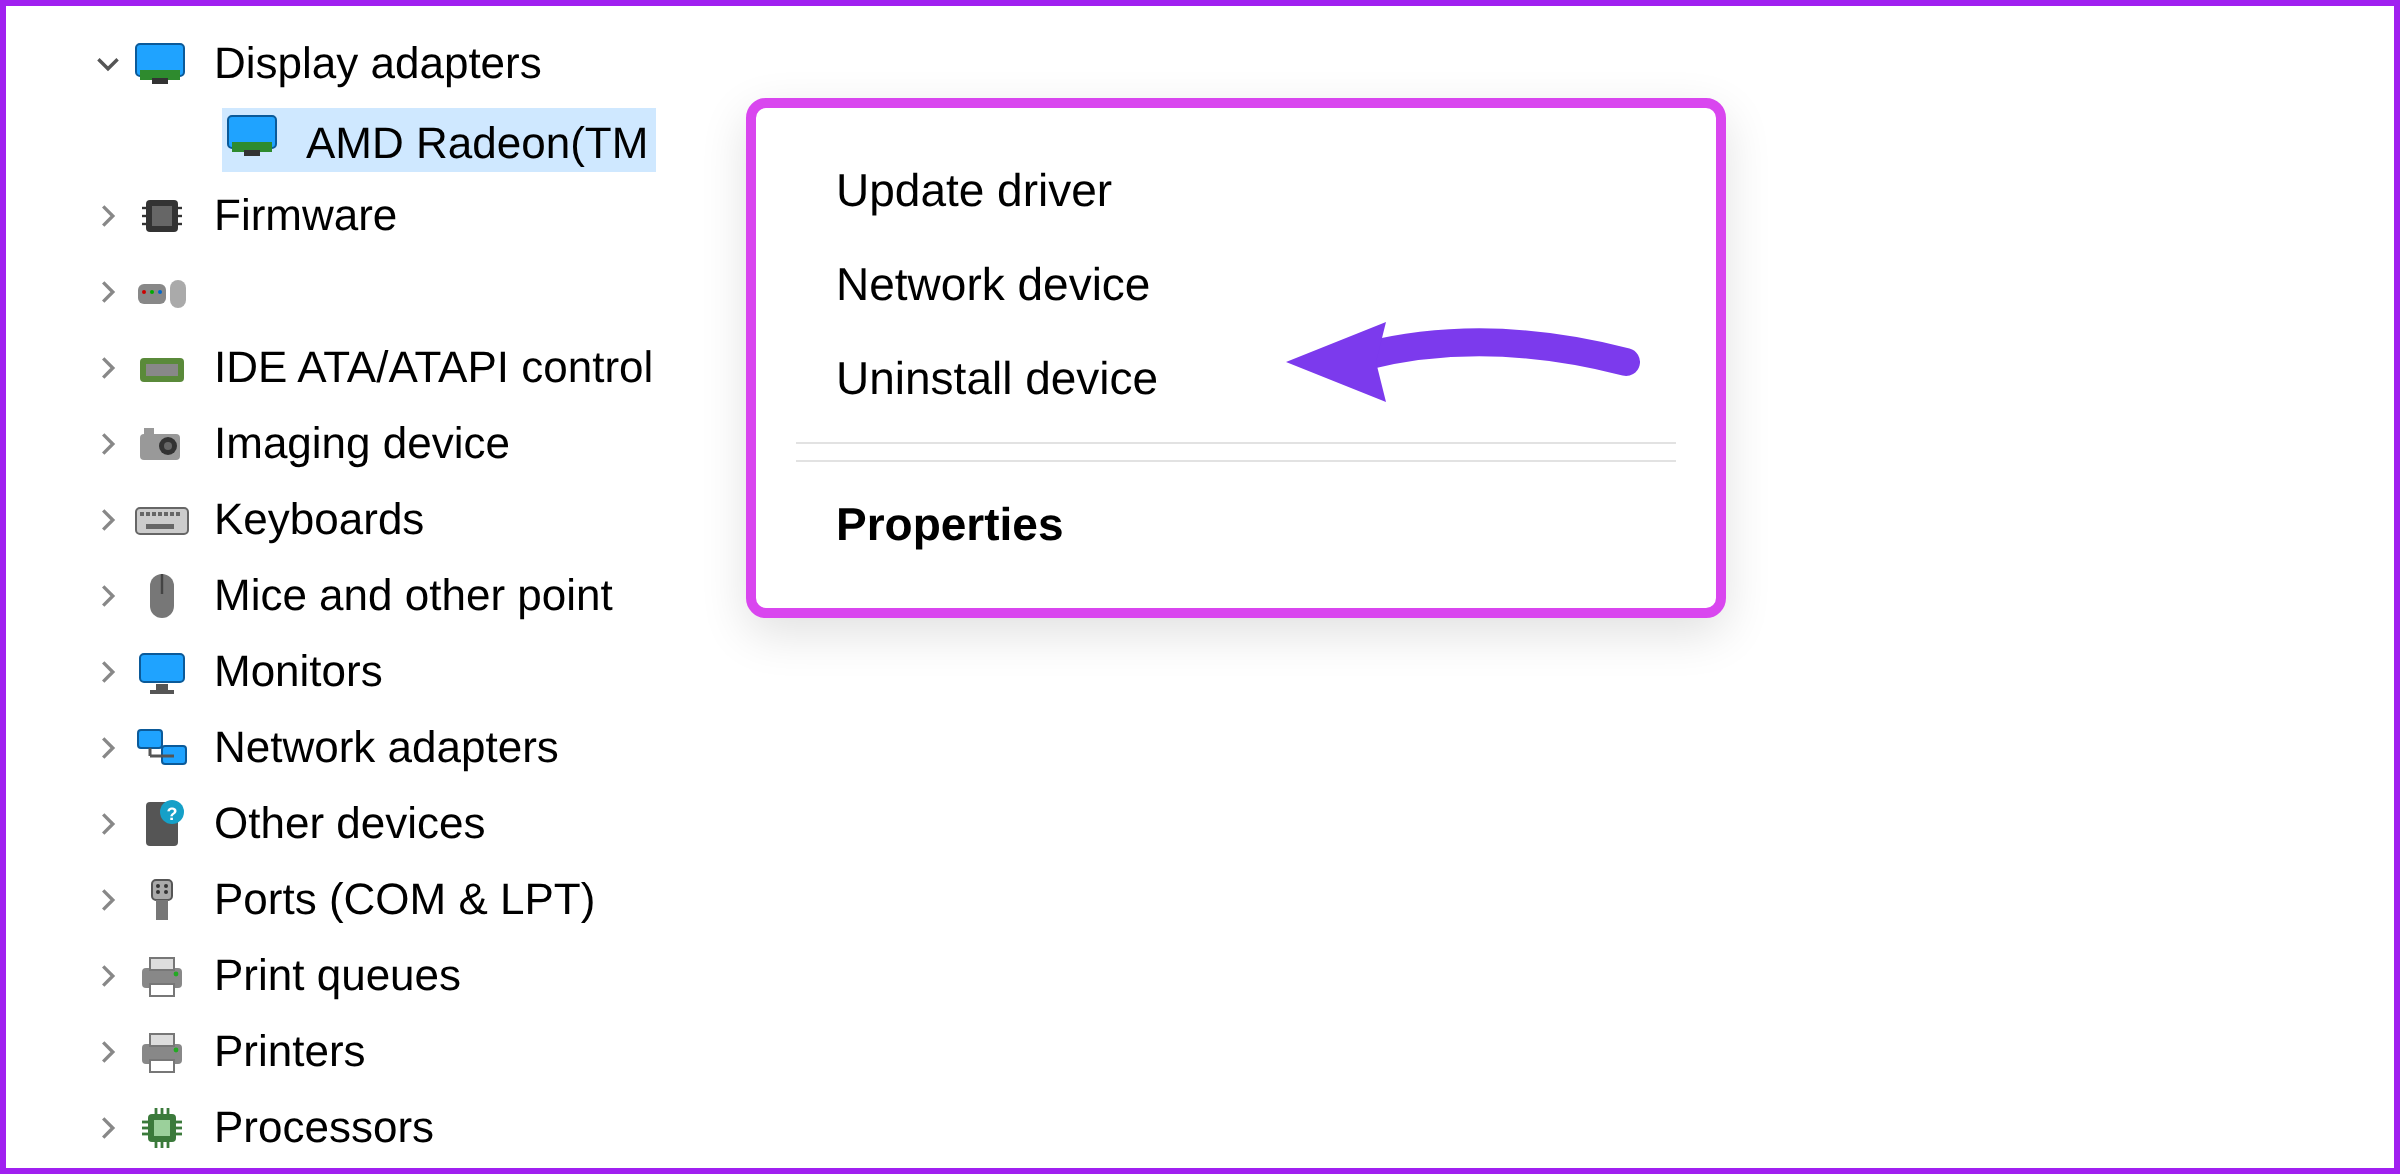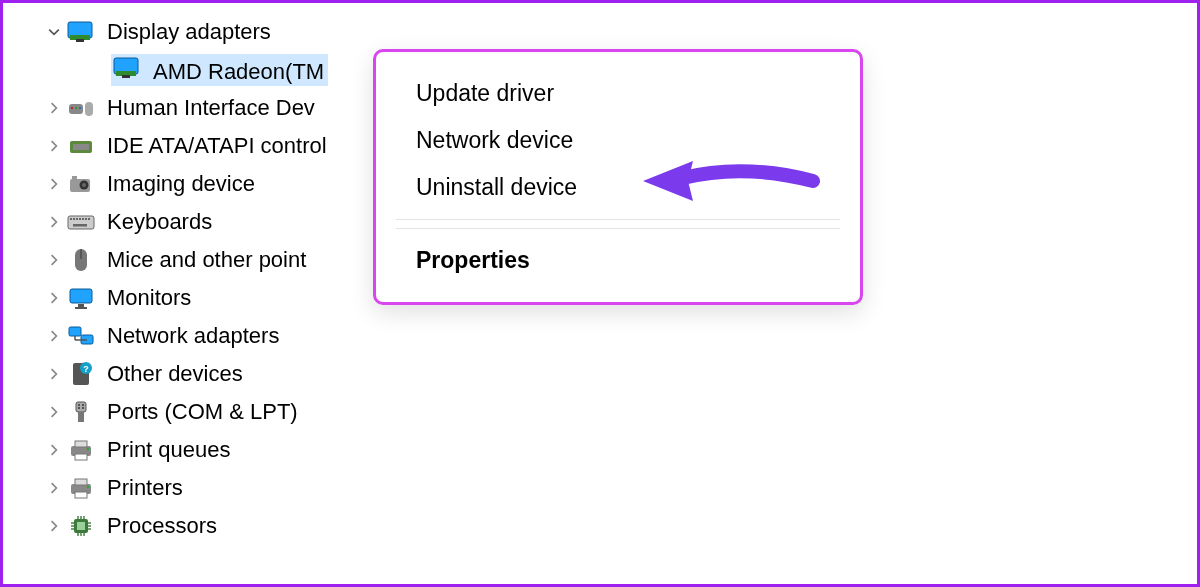"Firmware" div.row { html: none -> <div> <span> <svg> <path></path> </svg> </span> <span> <svg> <rect></rect> <rect></rect> <line></line> <line></line> <line></line> <line></line> <line></line> <line></line> </svg> </span> <span>Firmware</span> </div> }
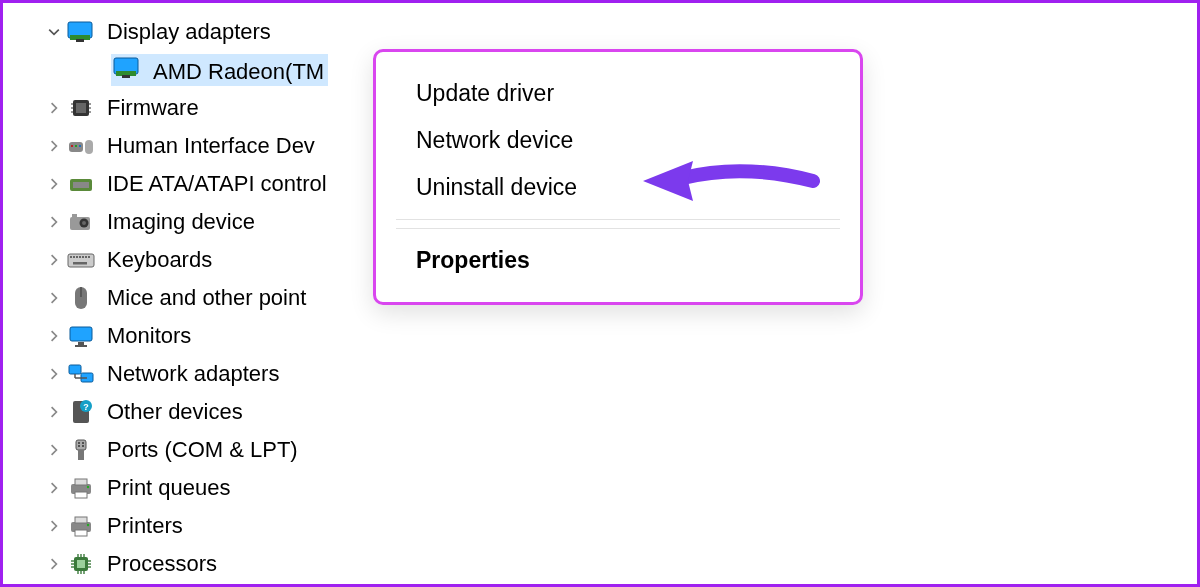"Update driver" .context-menu { border: 3px solid #d946ef -> 5px solid #d946ef }
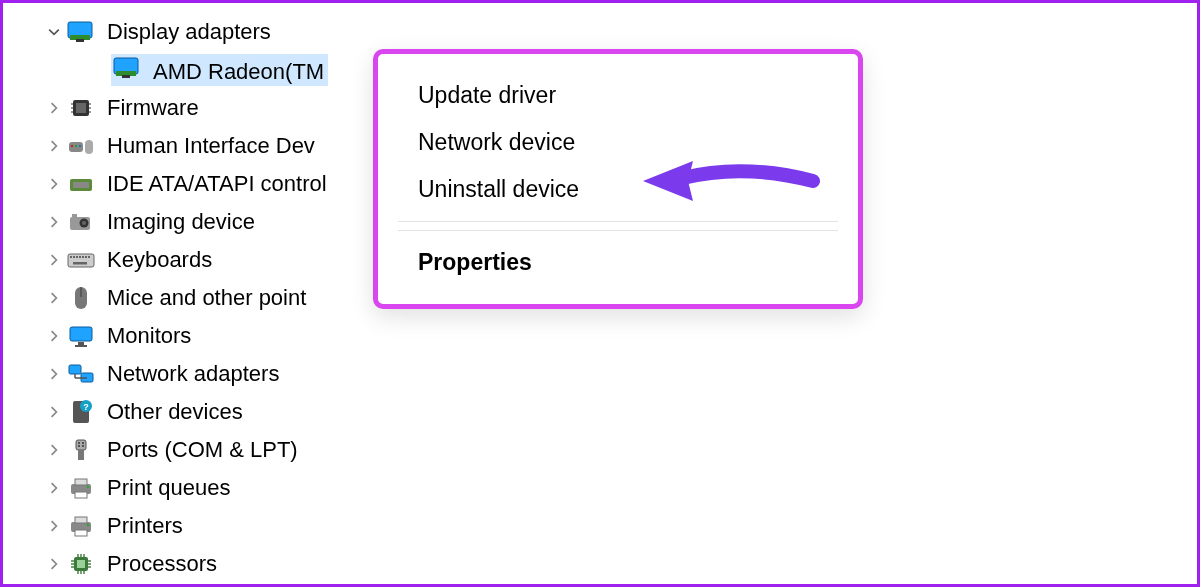"Human Interface Dev" span.lbl { html: <span>Human Interface Dev</span> -> none }
